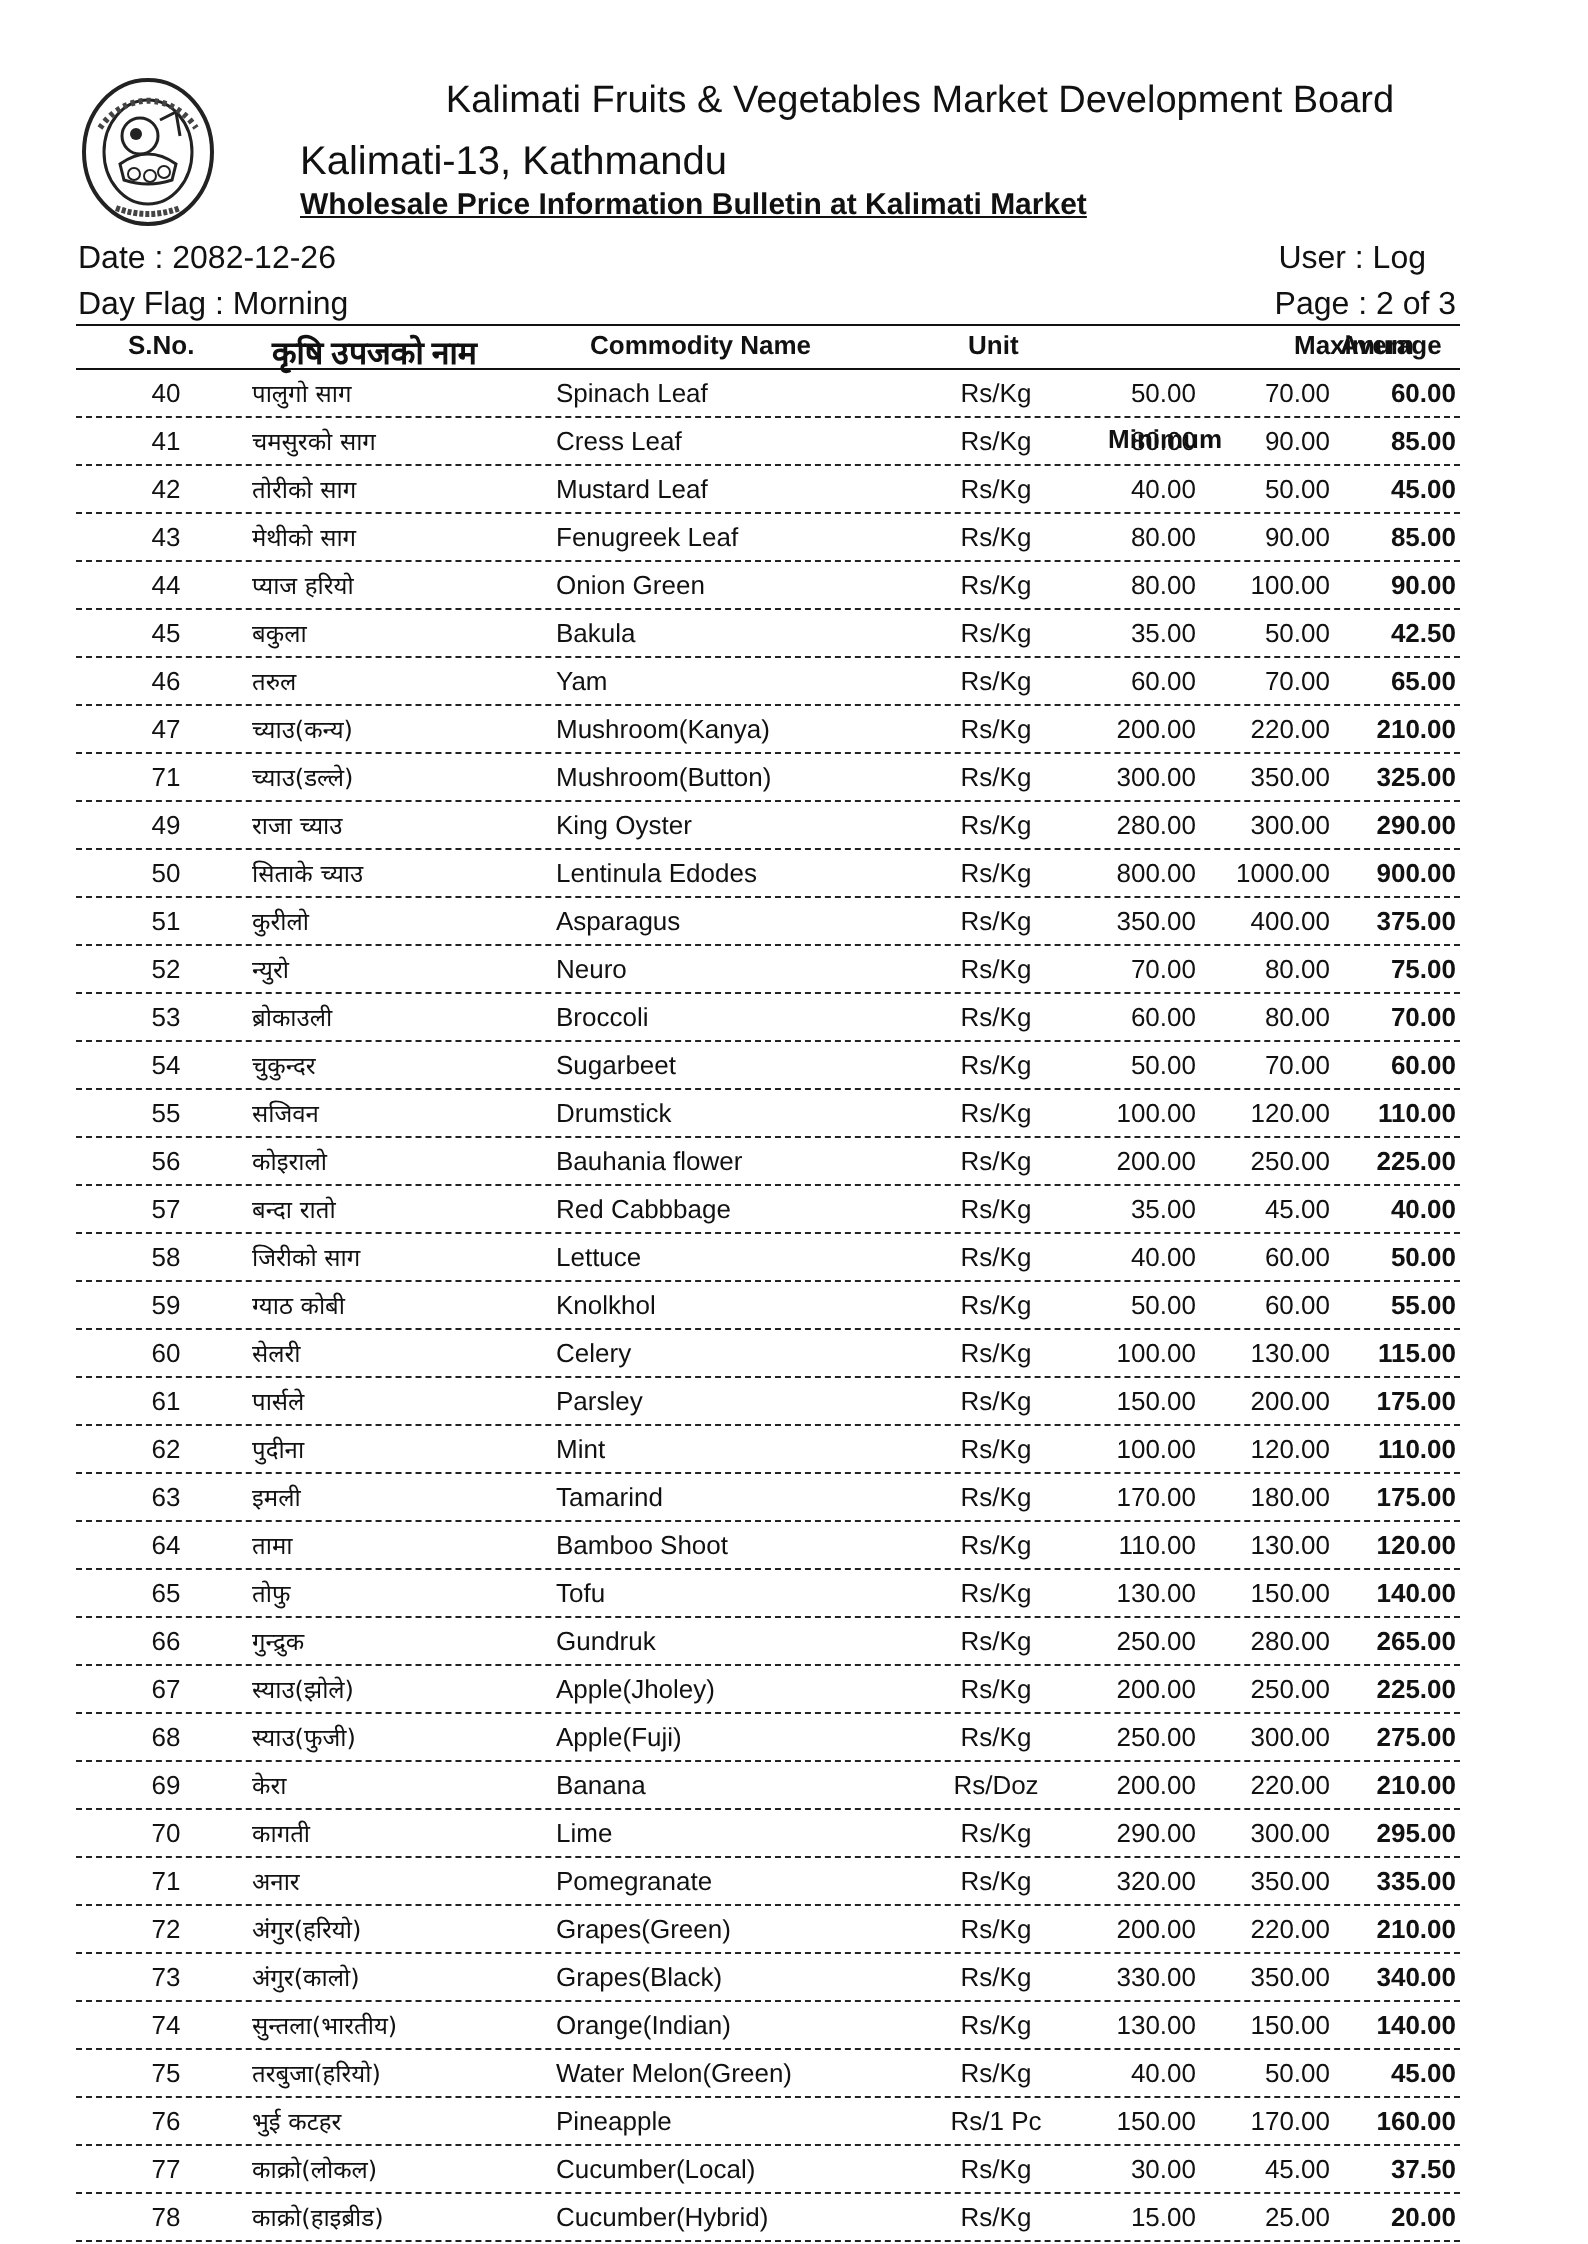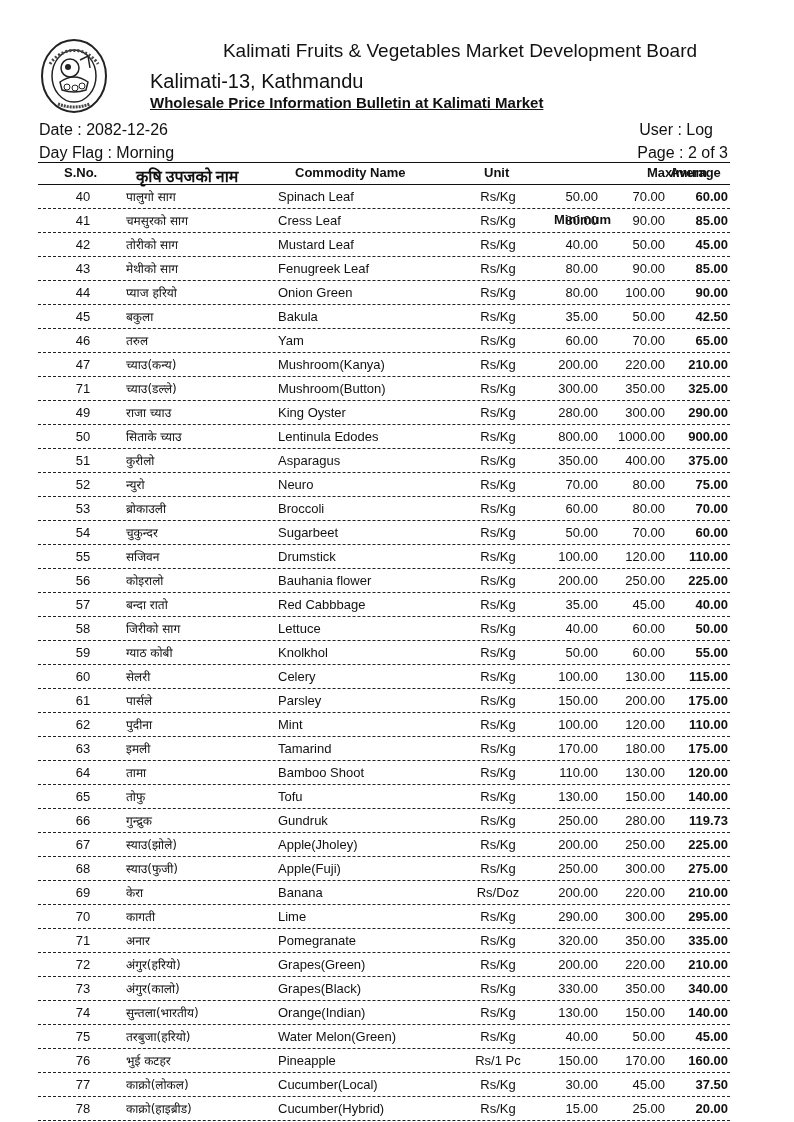"119.73" span.cell { text: 119.73 -> 265.00 }
